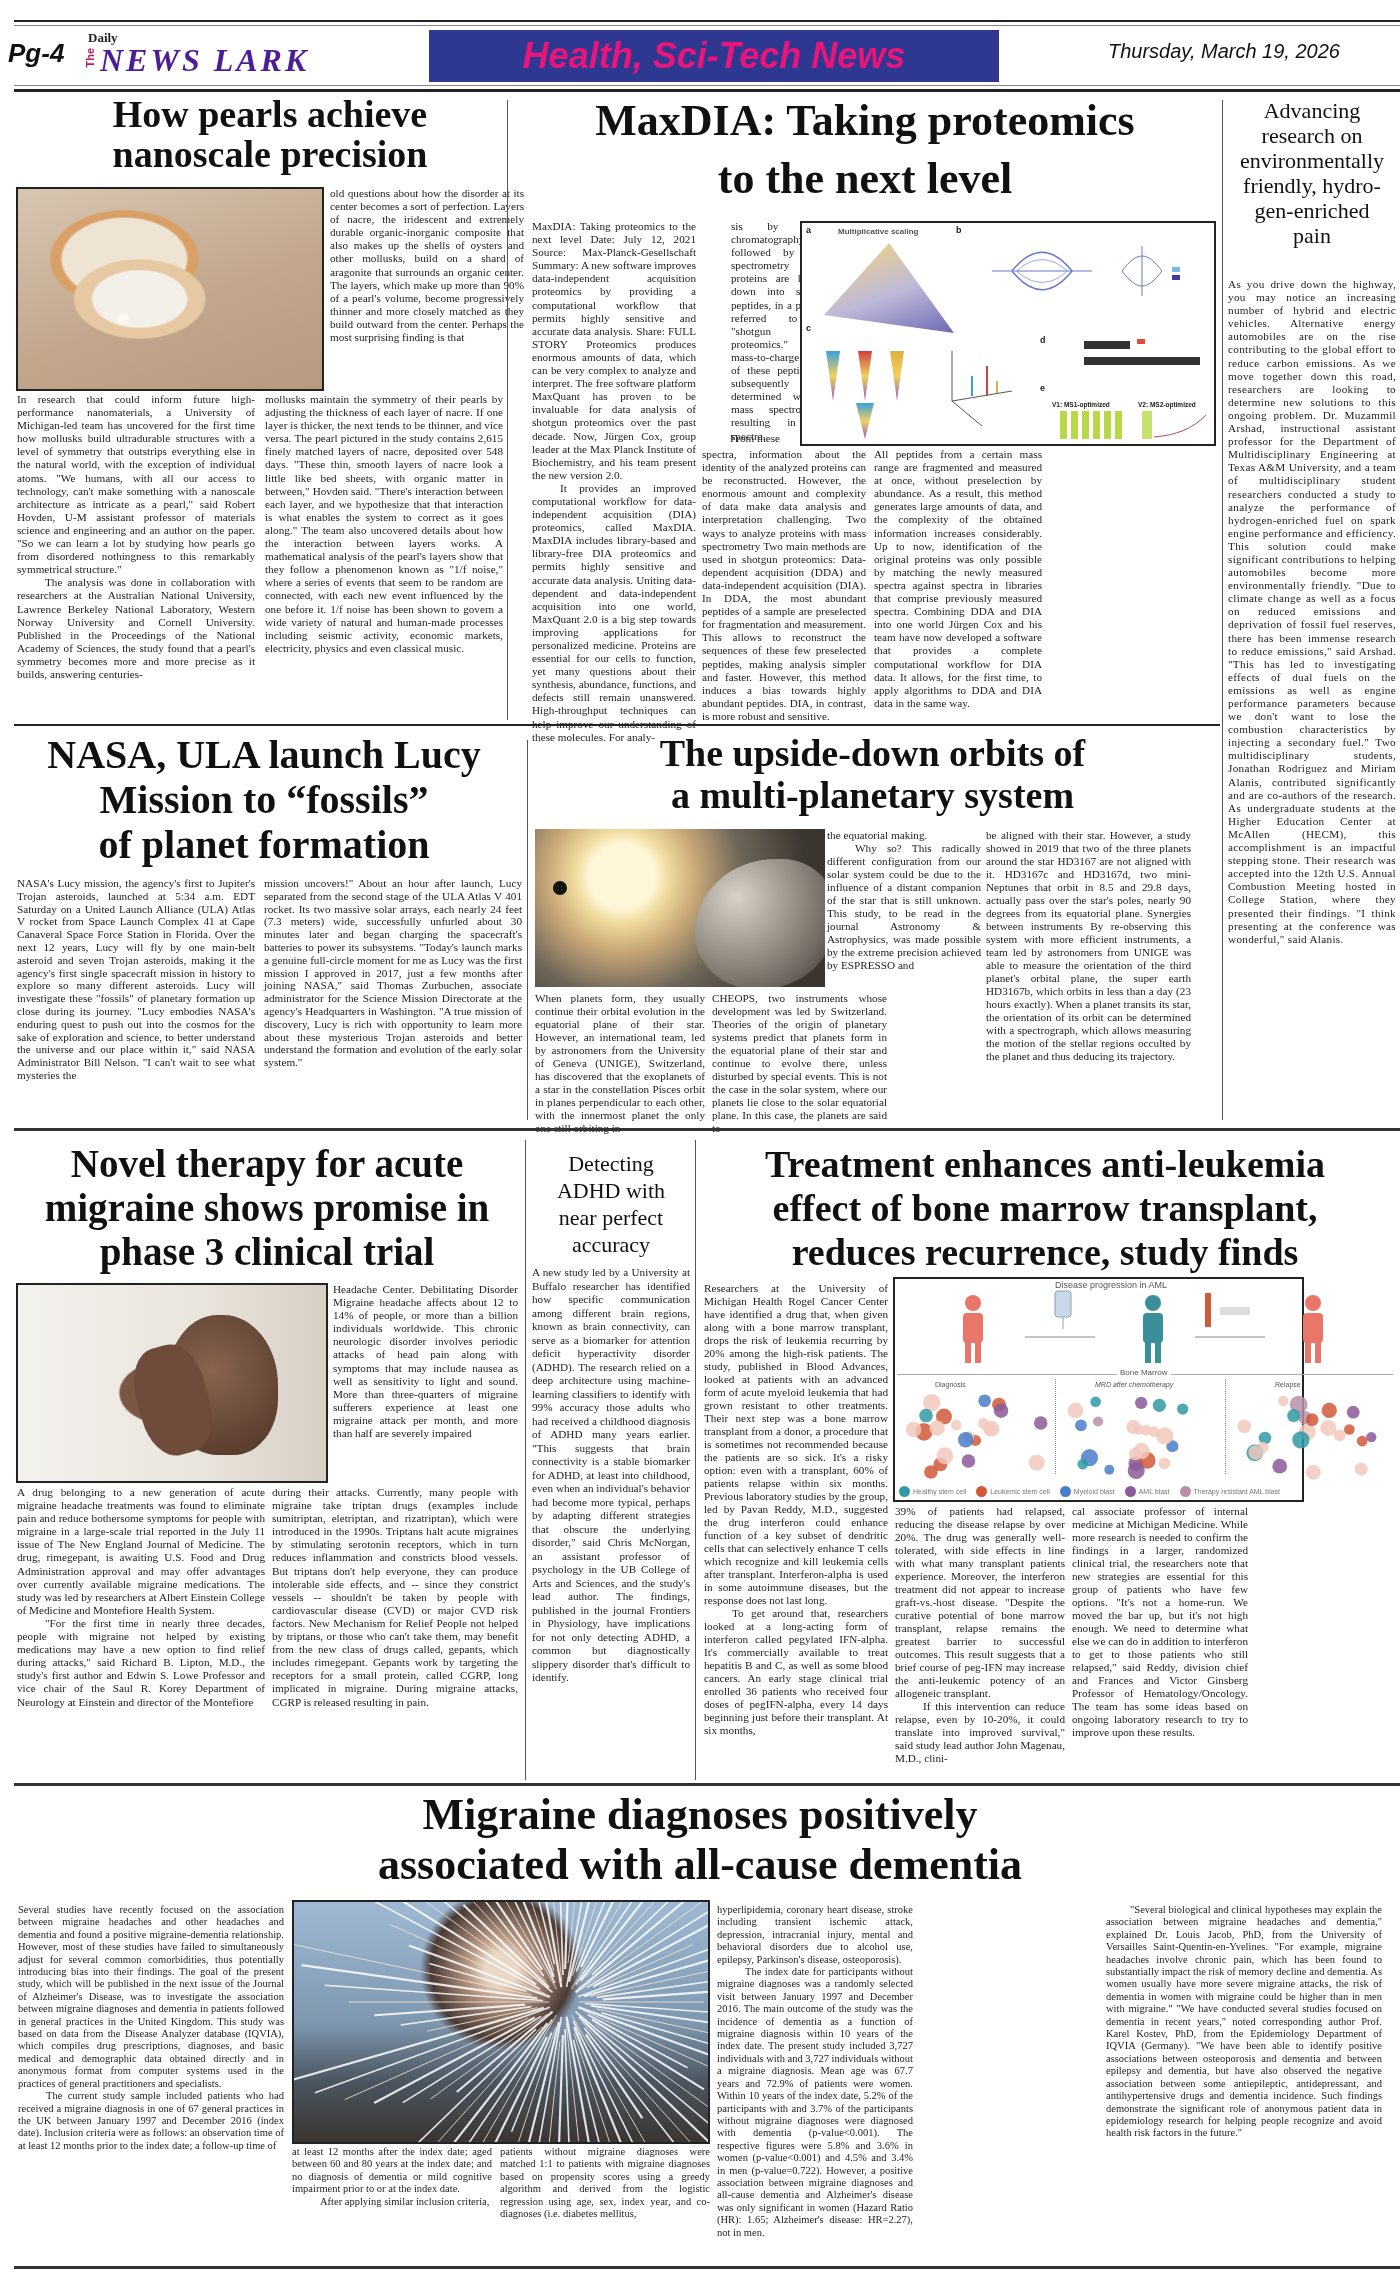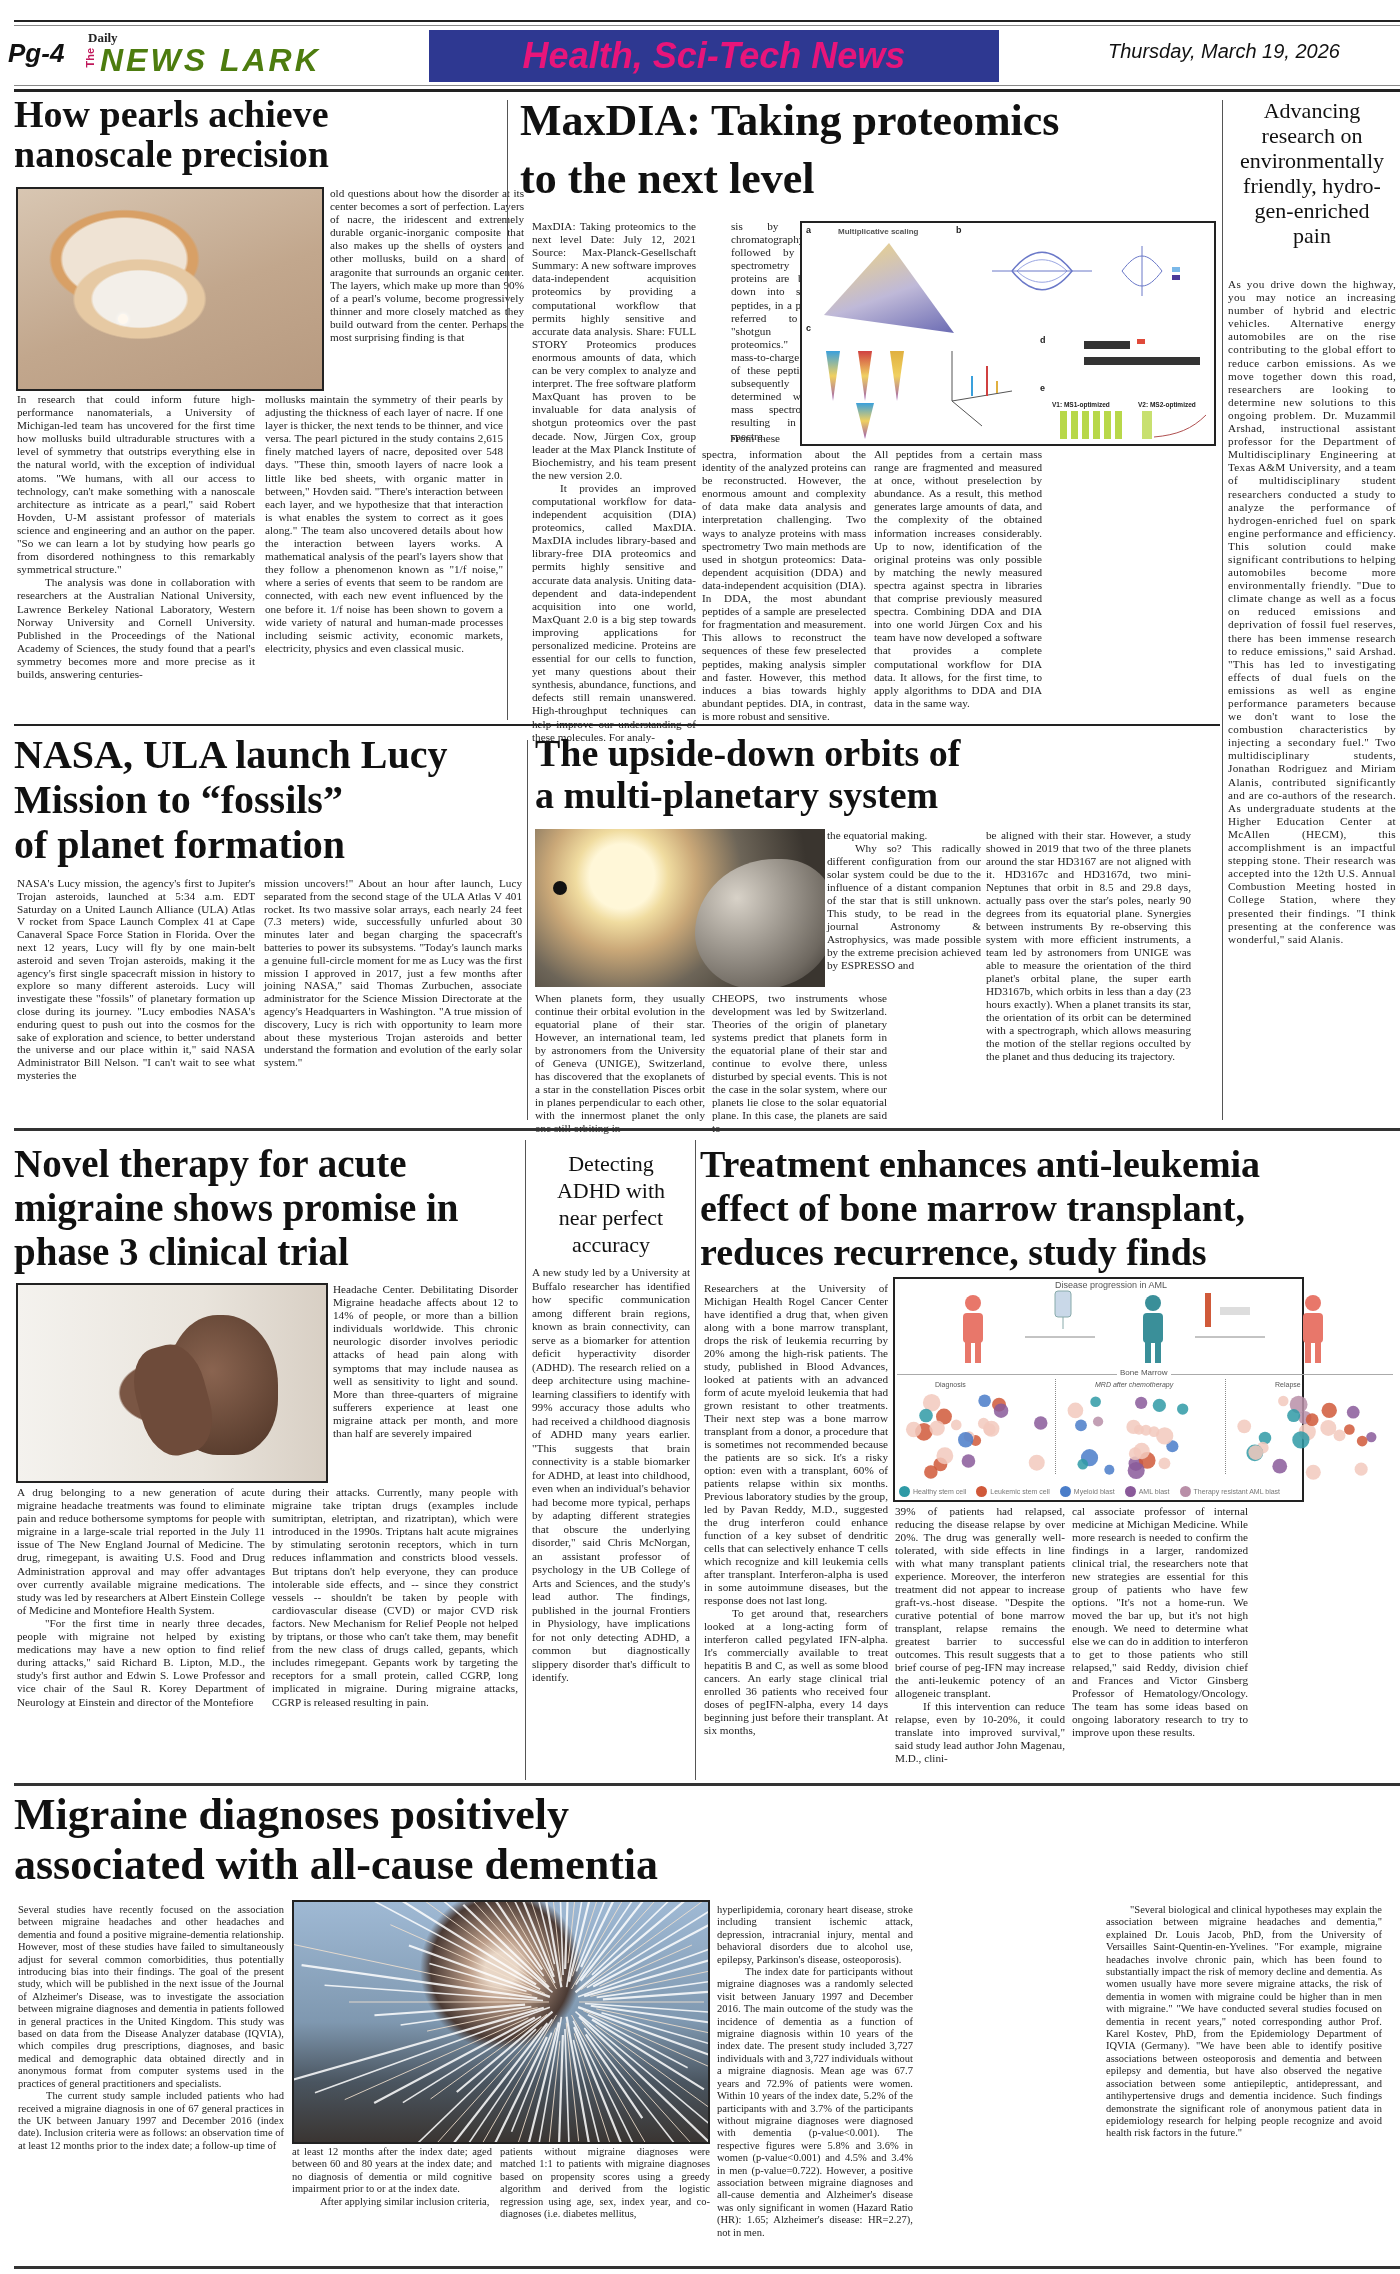"NEWS LARK" .logo { color: #4d7c0f -> #4c1d95; font-family: Liberation Sans, sans-serif -> Liberation Serif, serif }
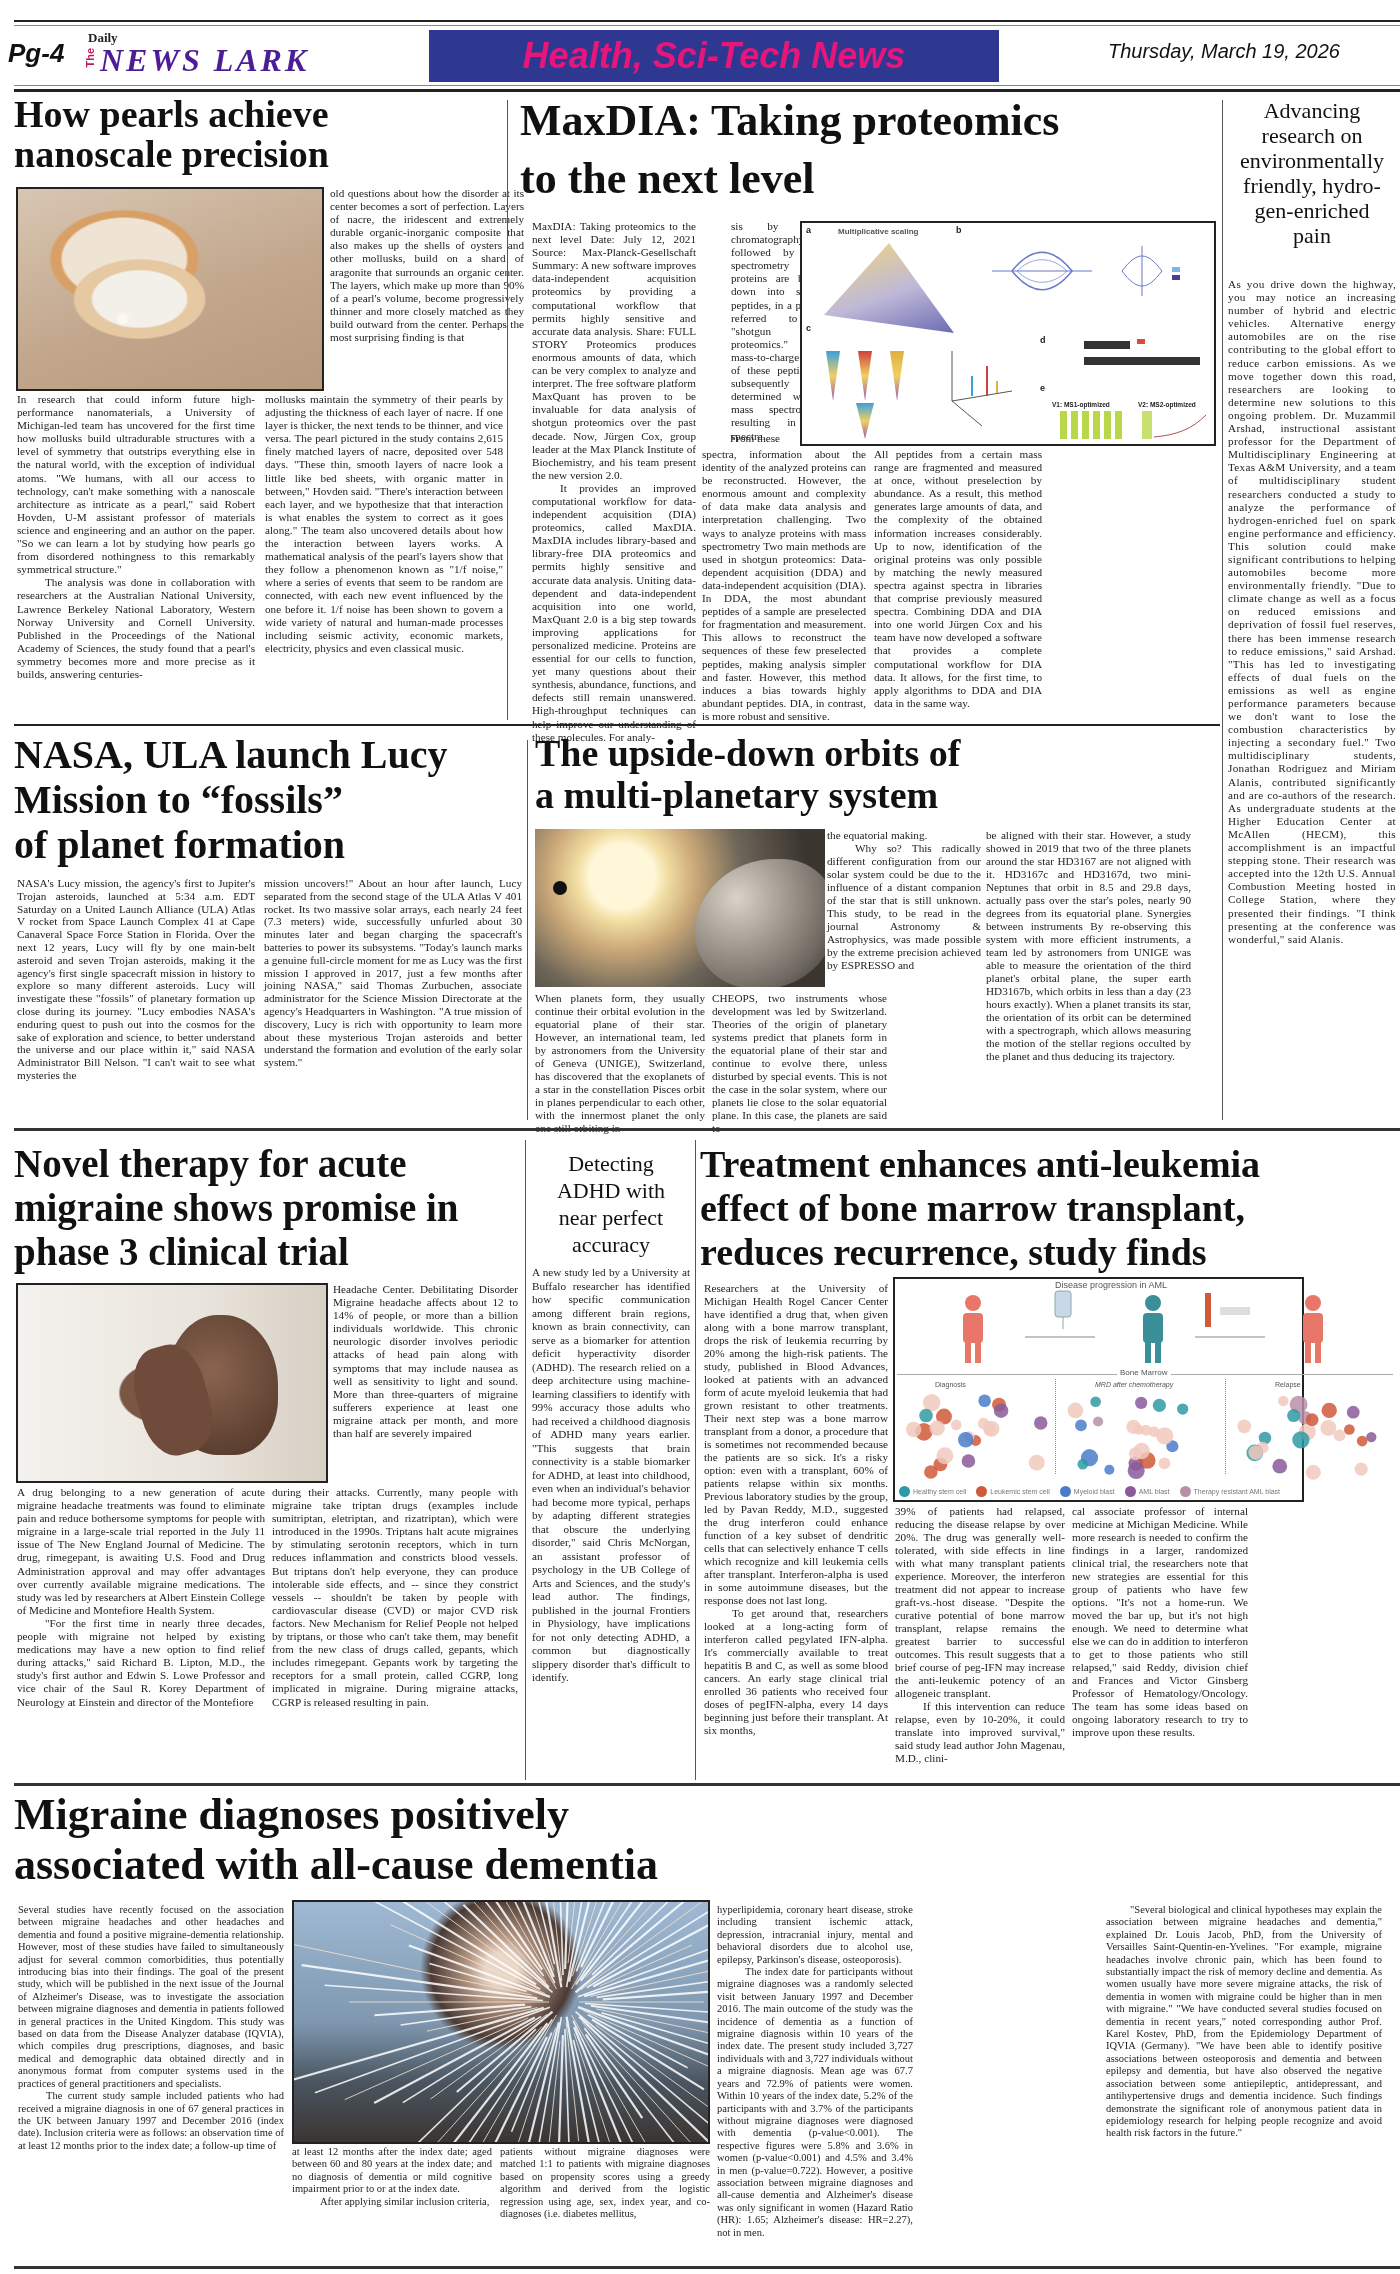"How pearls achieve" .hl { text-align: none -> center }
